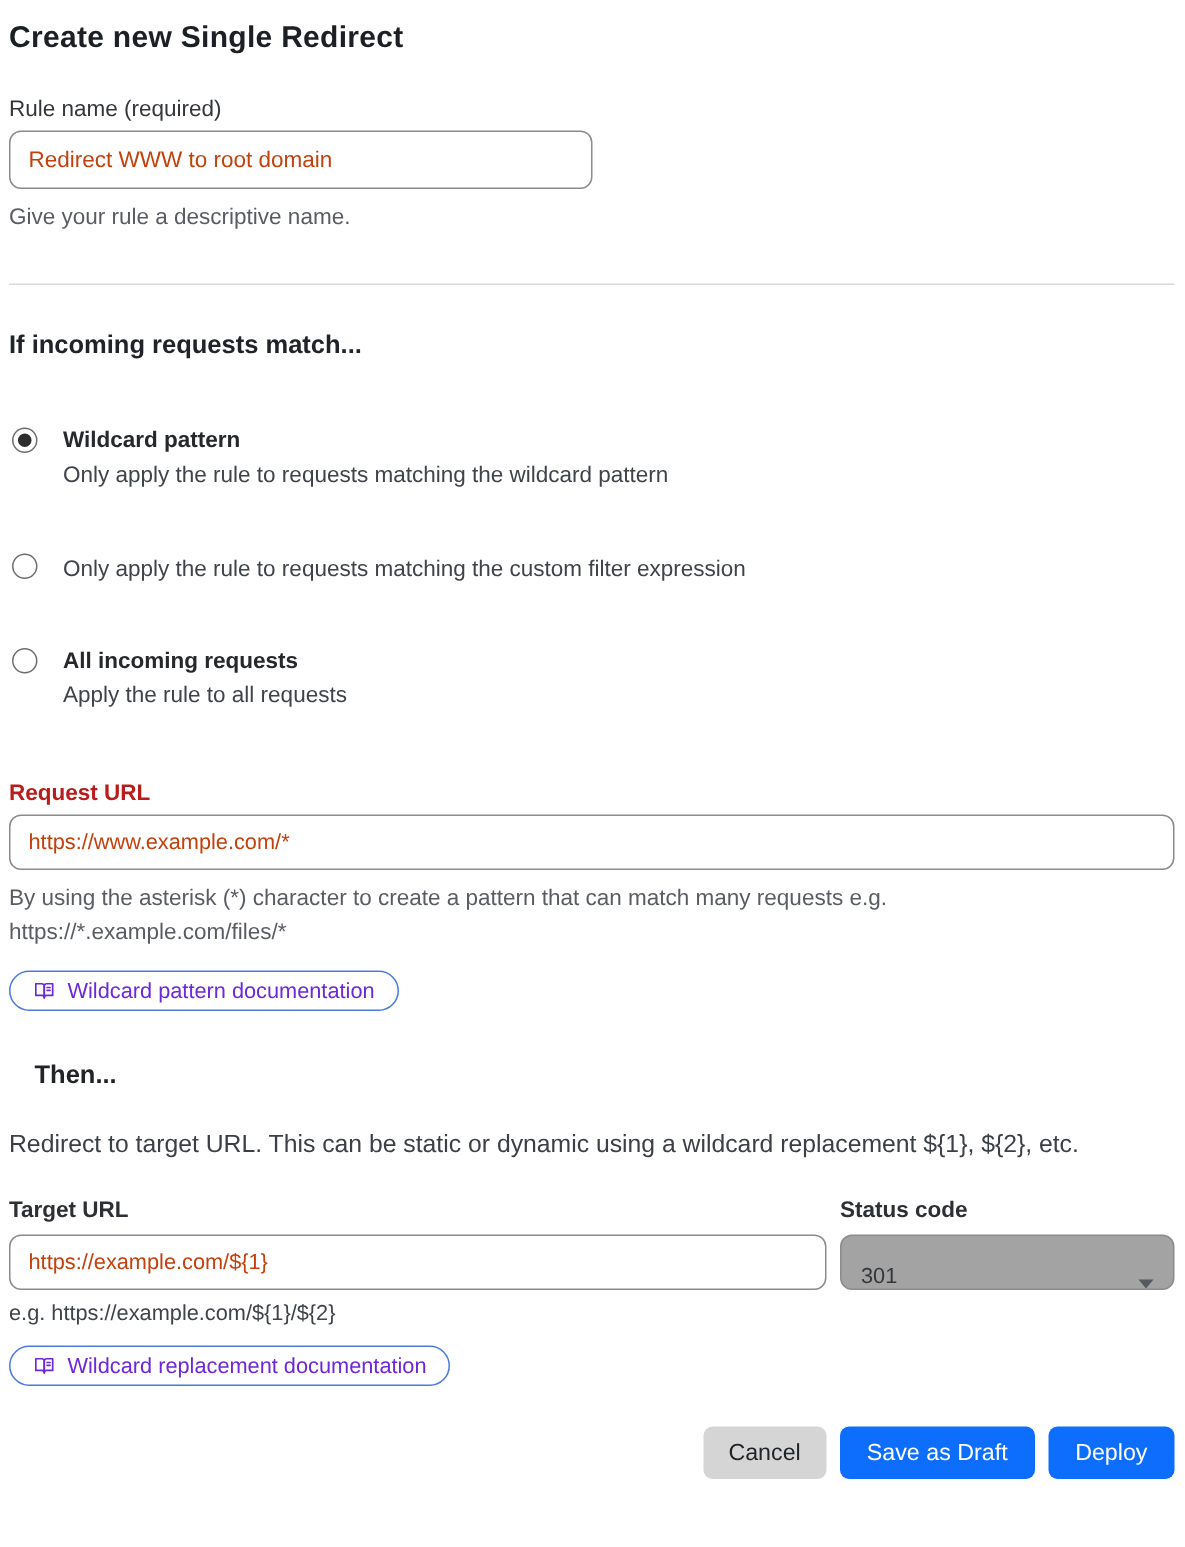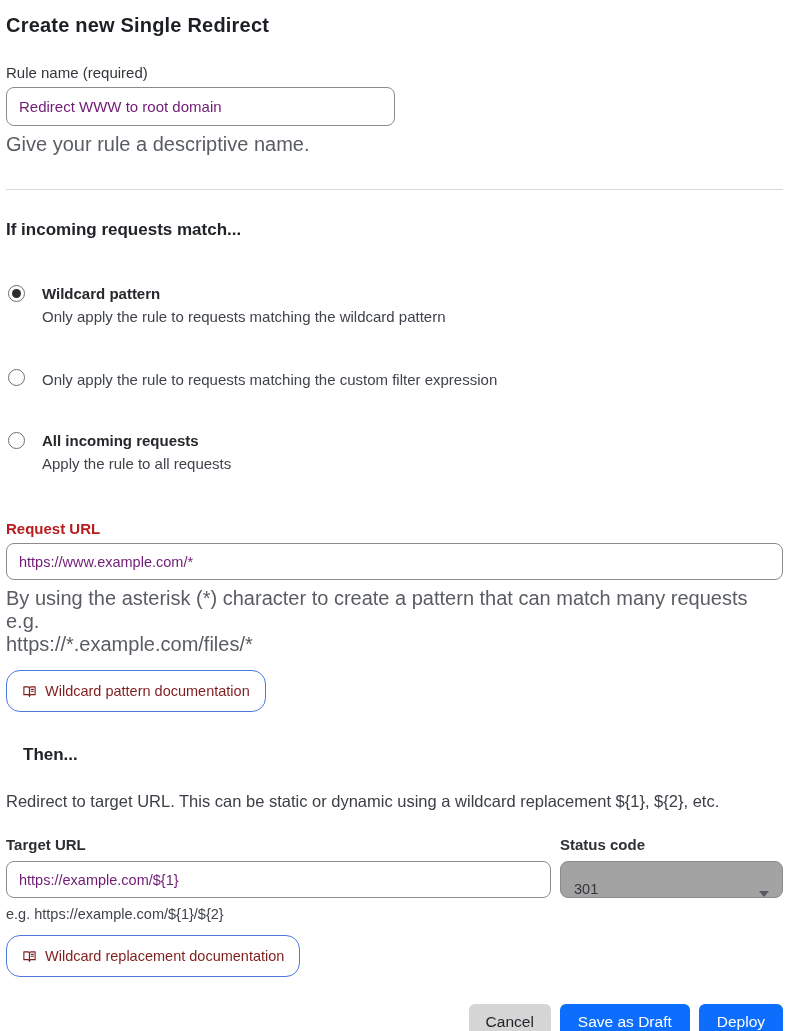"Redirect WWW to root domain" input.text-input { color: #701a75 -> #c2410c }
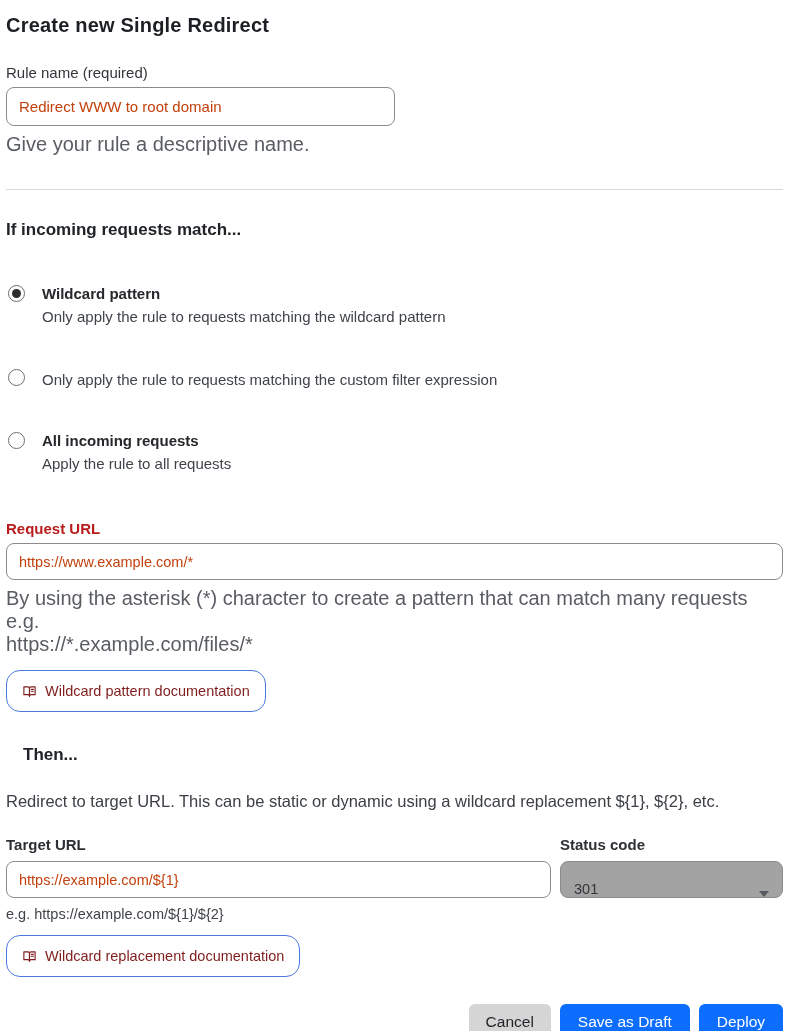"Give your rule a descriptive" .help-text { font-size: 20px -> 15px }
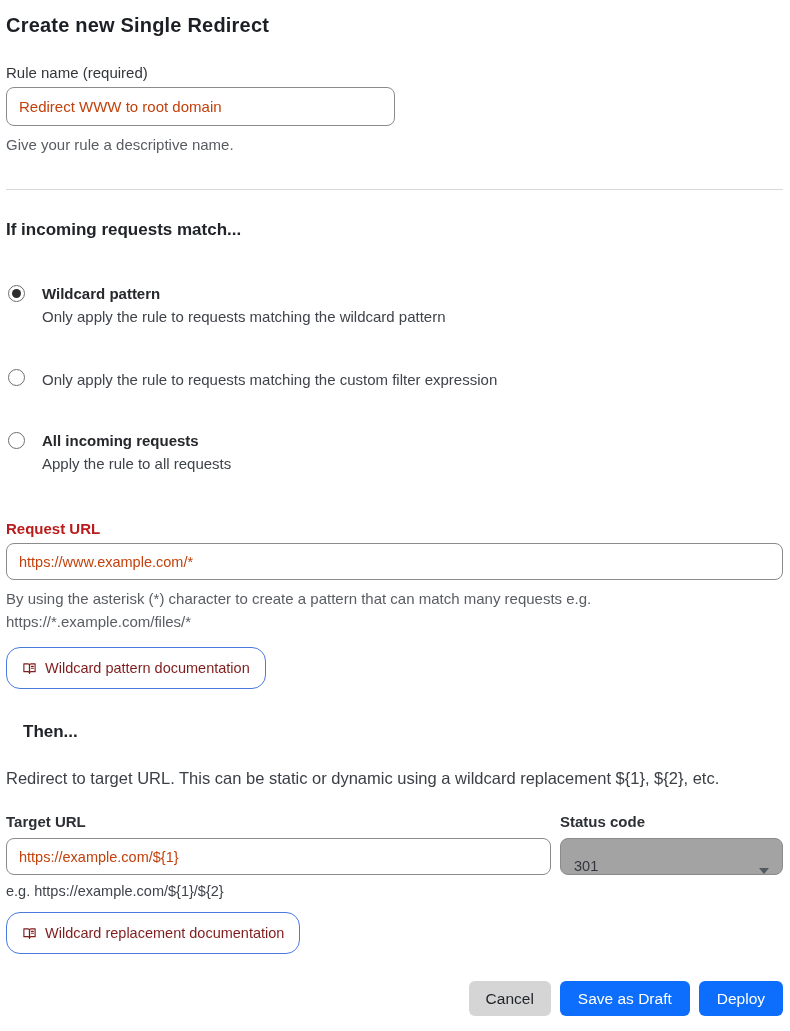"Wildcard pattern documentation" .pill-button { color: #7f1d1d -> #6d28d9; height: 42px -> 27px }
